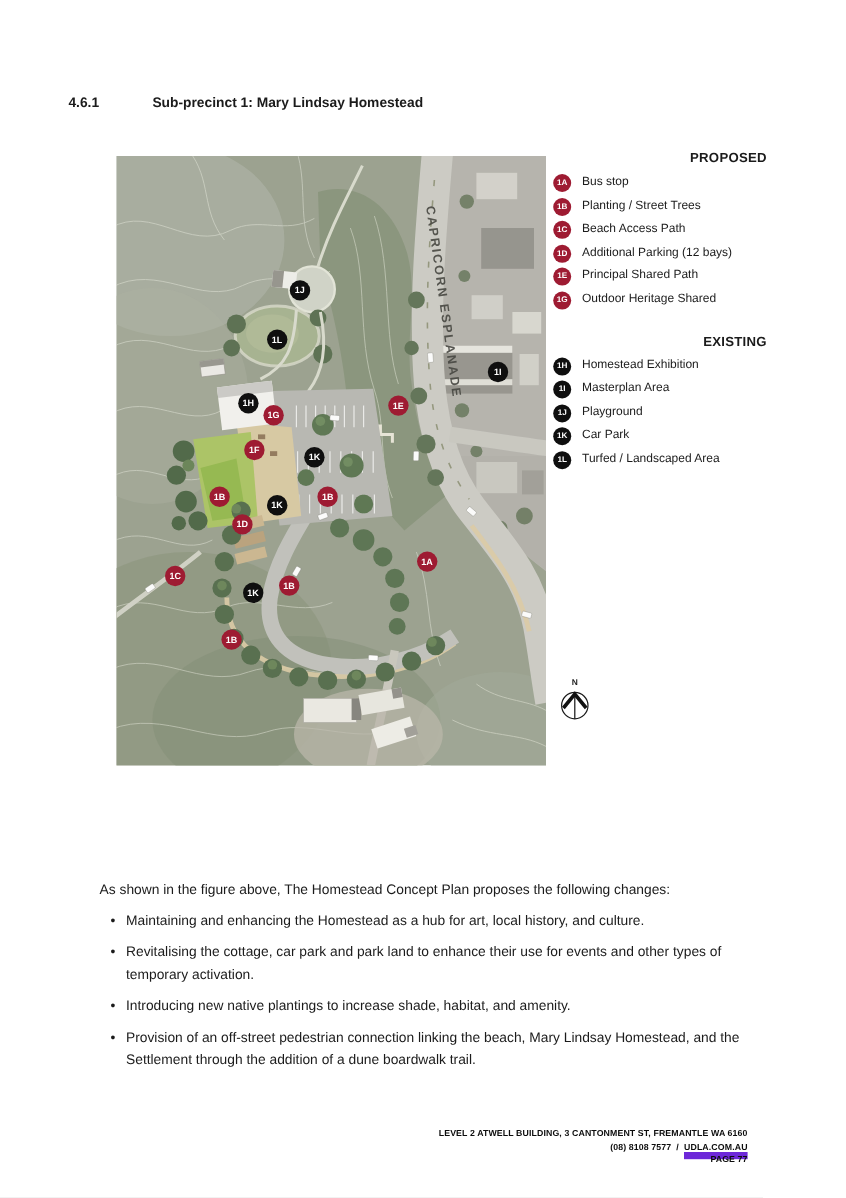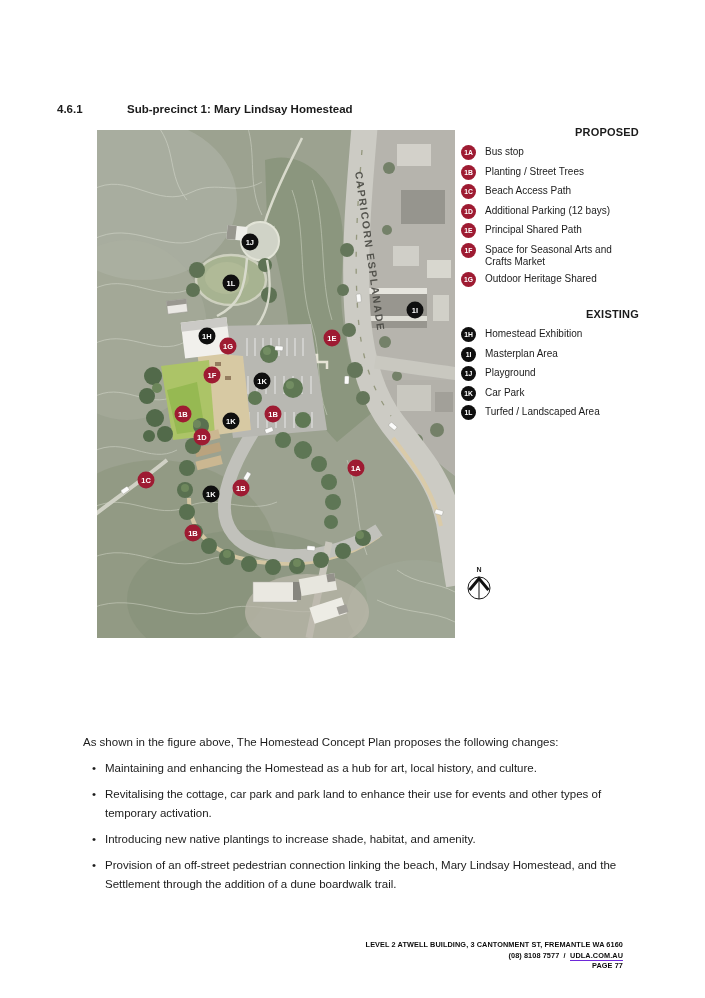"4.6.1" .heading { top: 103px -> 80px }
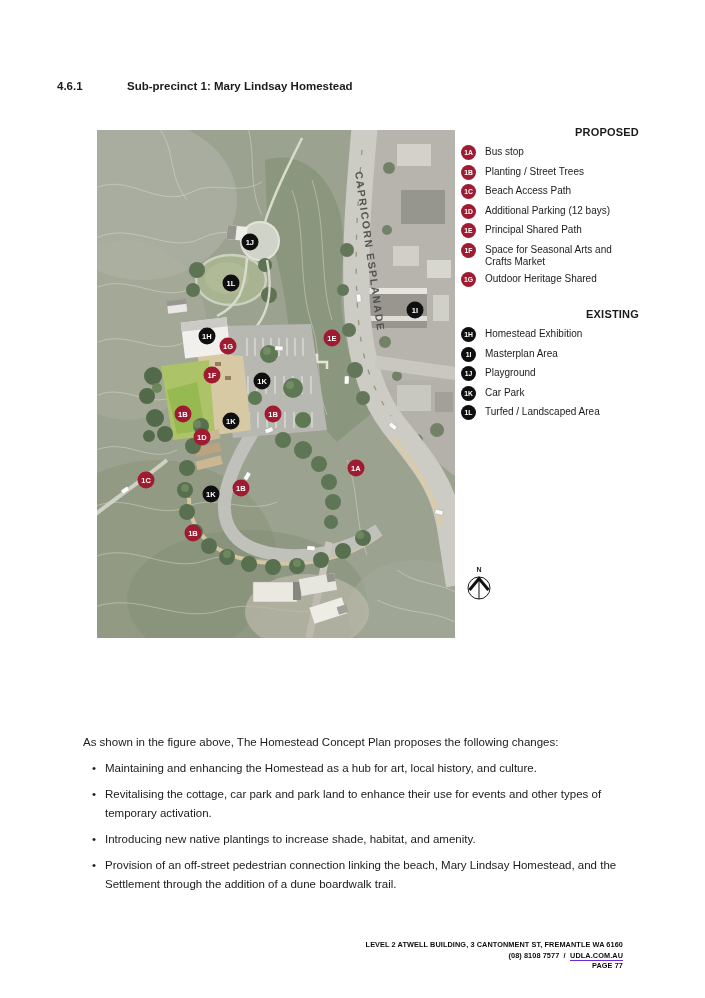"Space for Seasonal Arts and" div.legend-item { html: <div> <span>1F</span> <span>Space for Seasonal Arts and Crafts Market</span> </div> -> none }
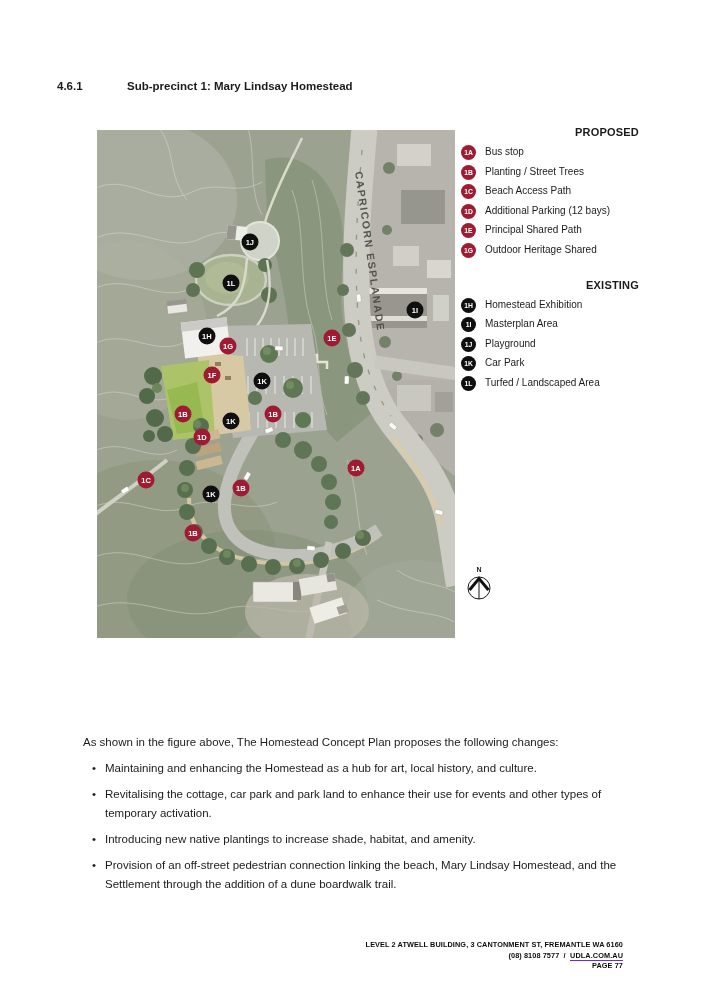"UDLA.COM.AU" .footer-right .site { border-bottom: 1px solid #6d28d9 -> 6px solid #6d28d9 }
